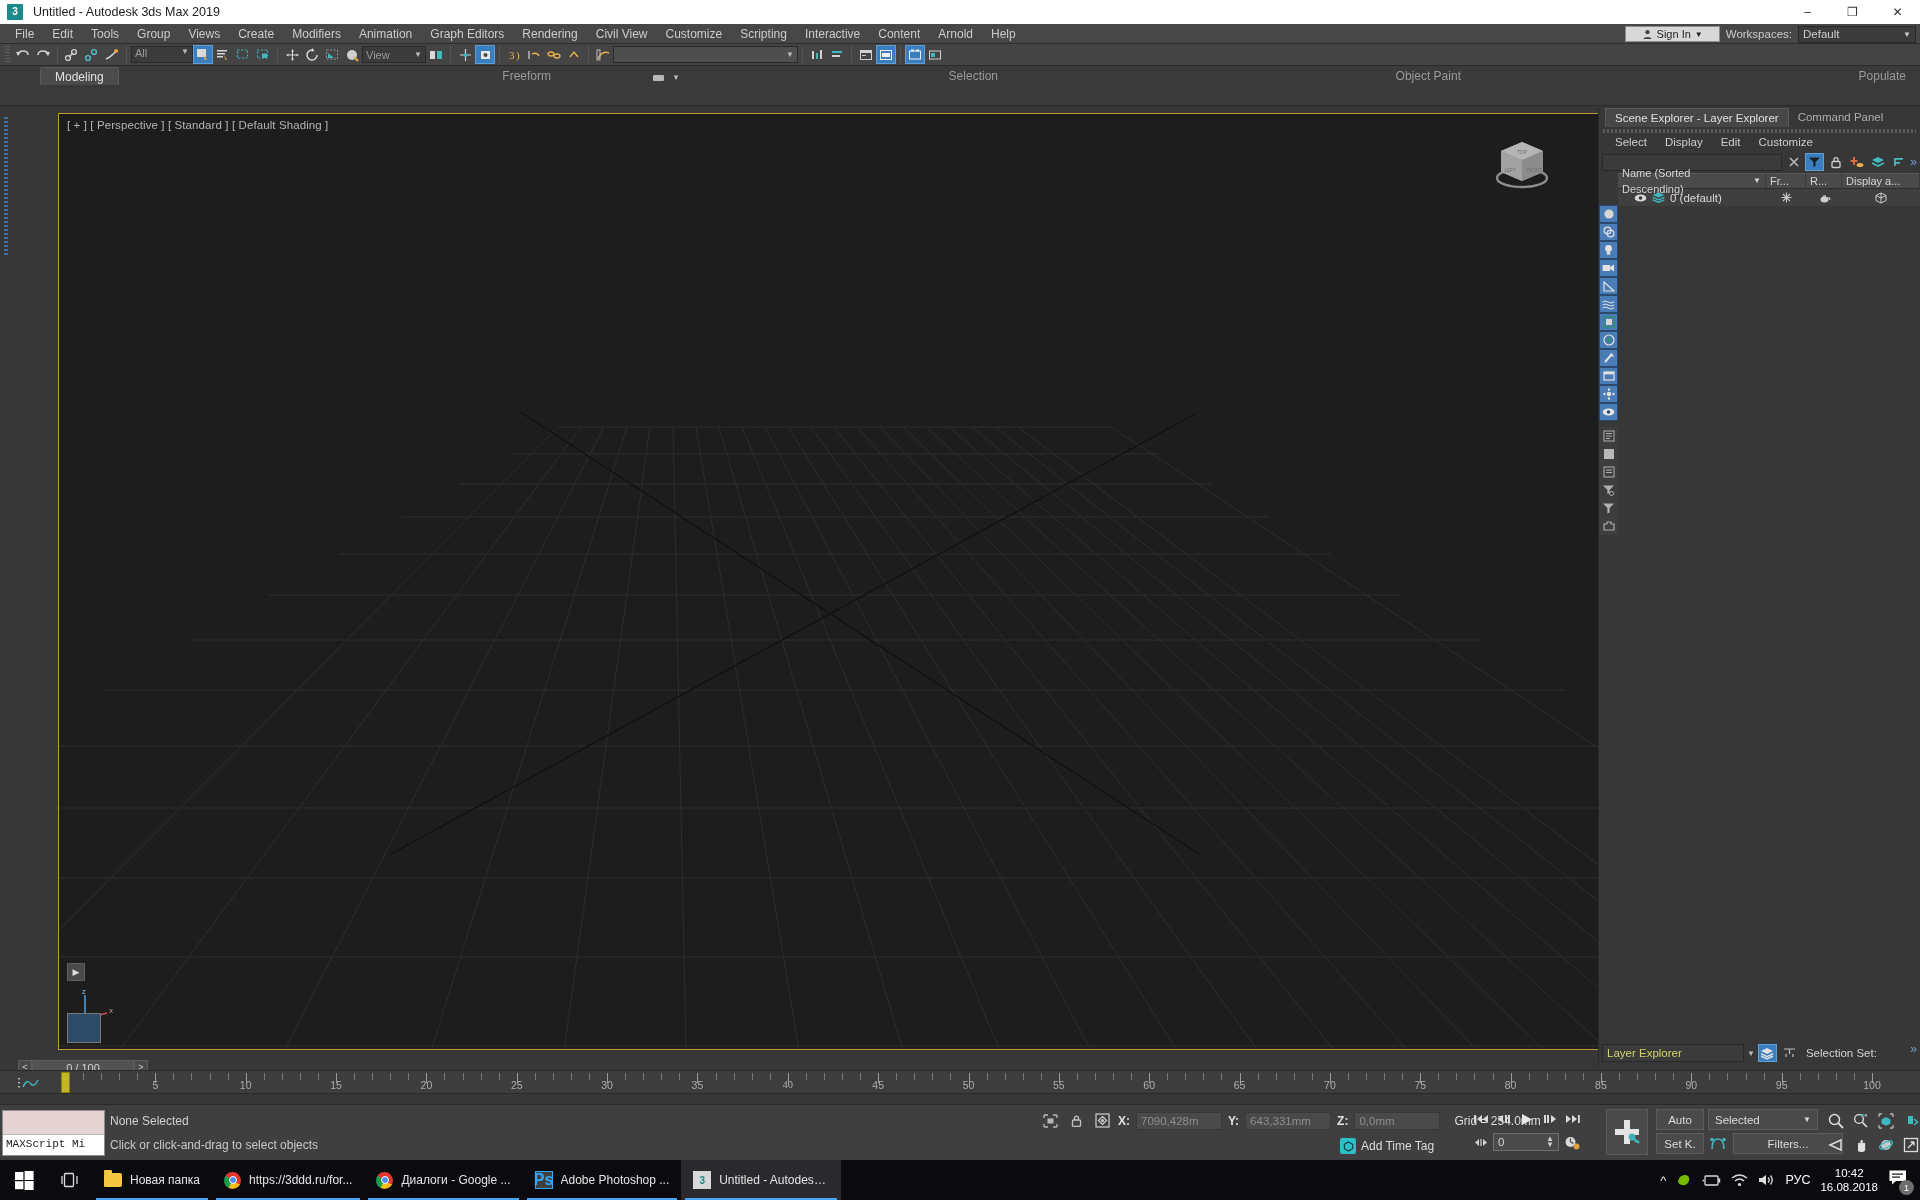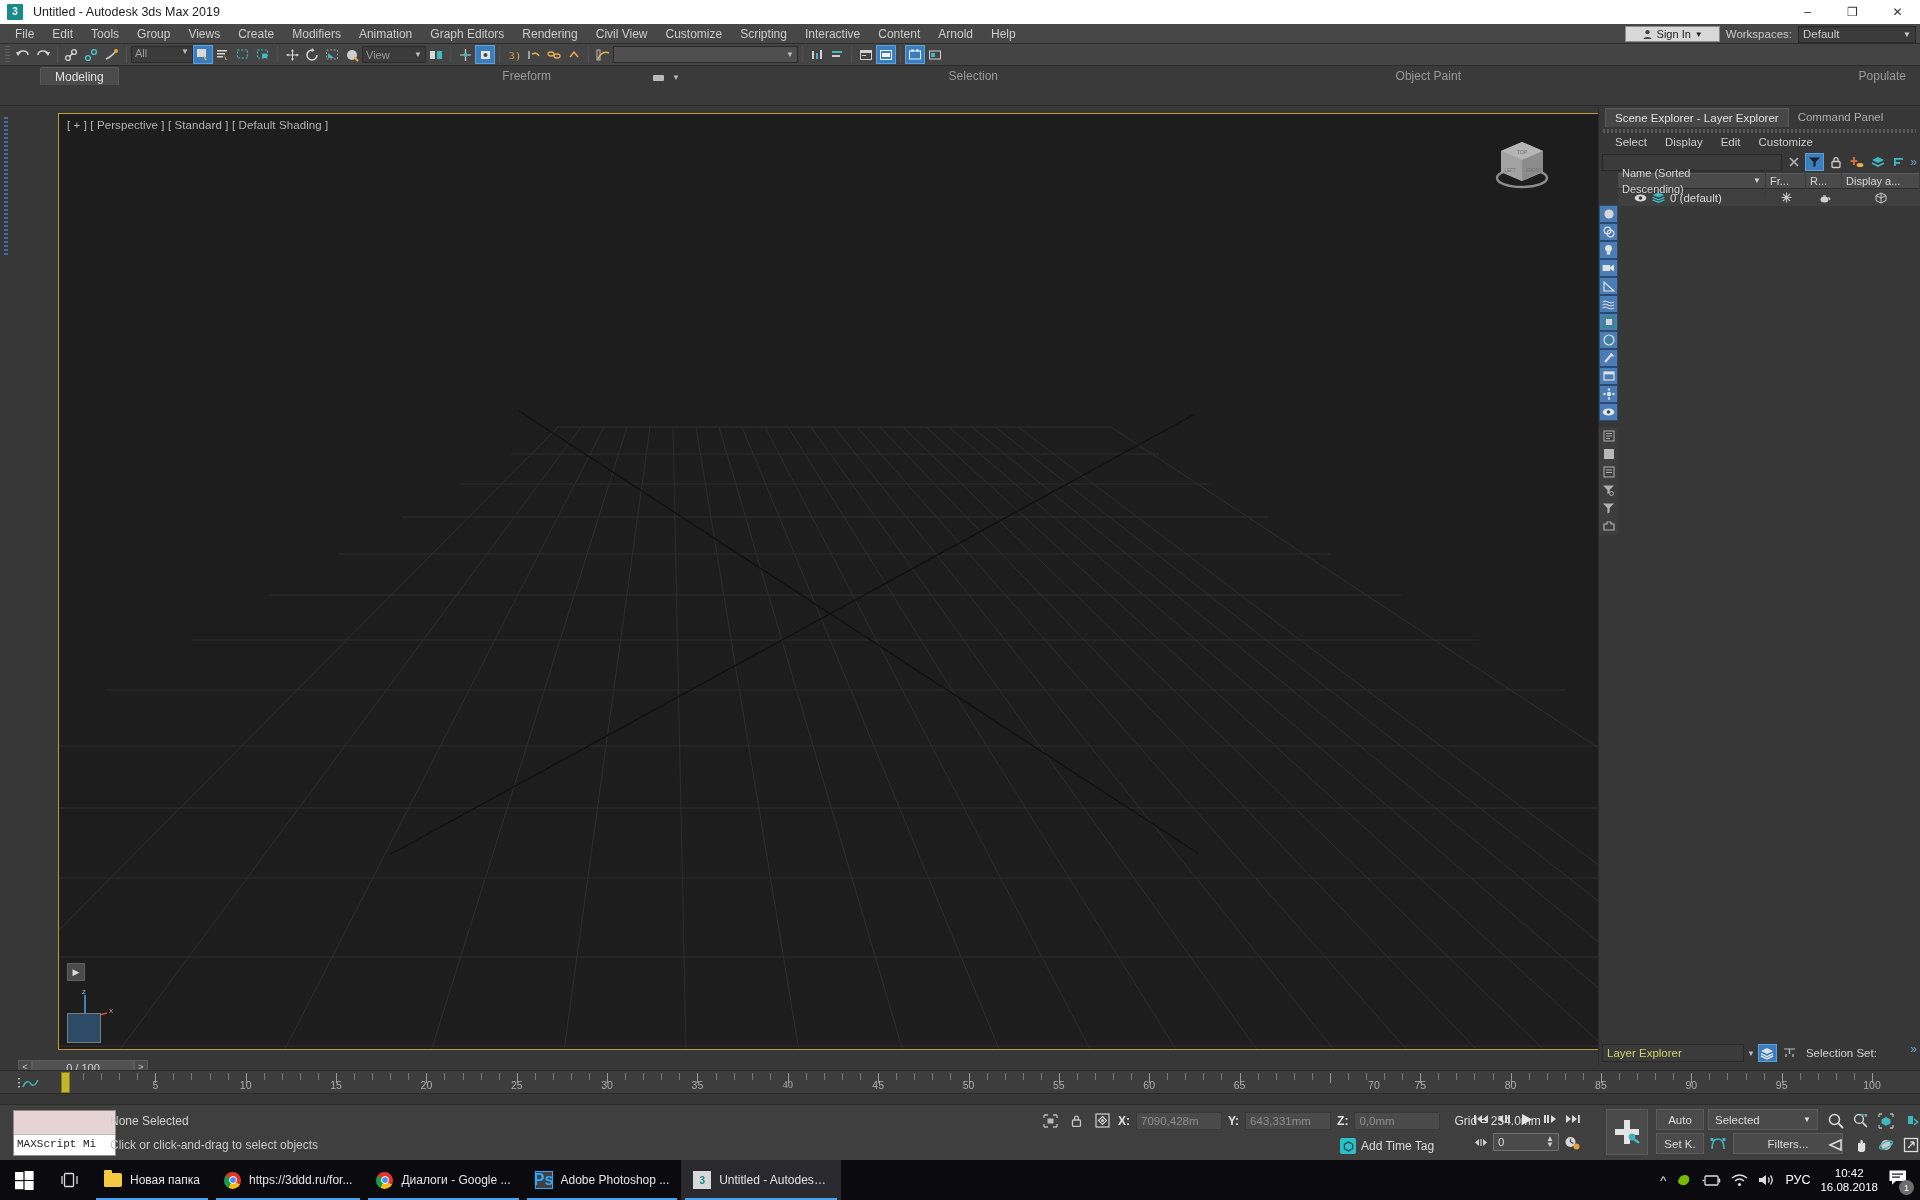"70" div.tick-label { margin-left: 44px -> none }
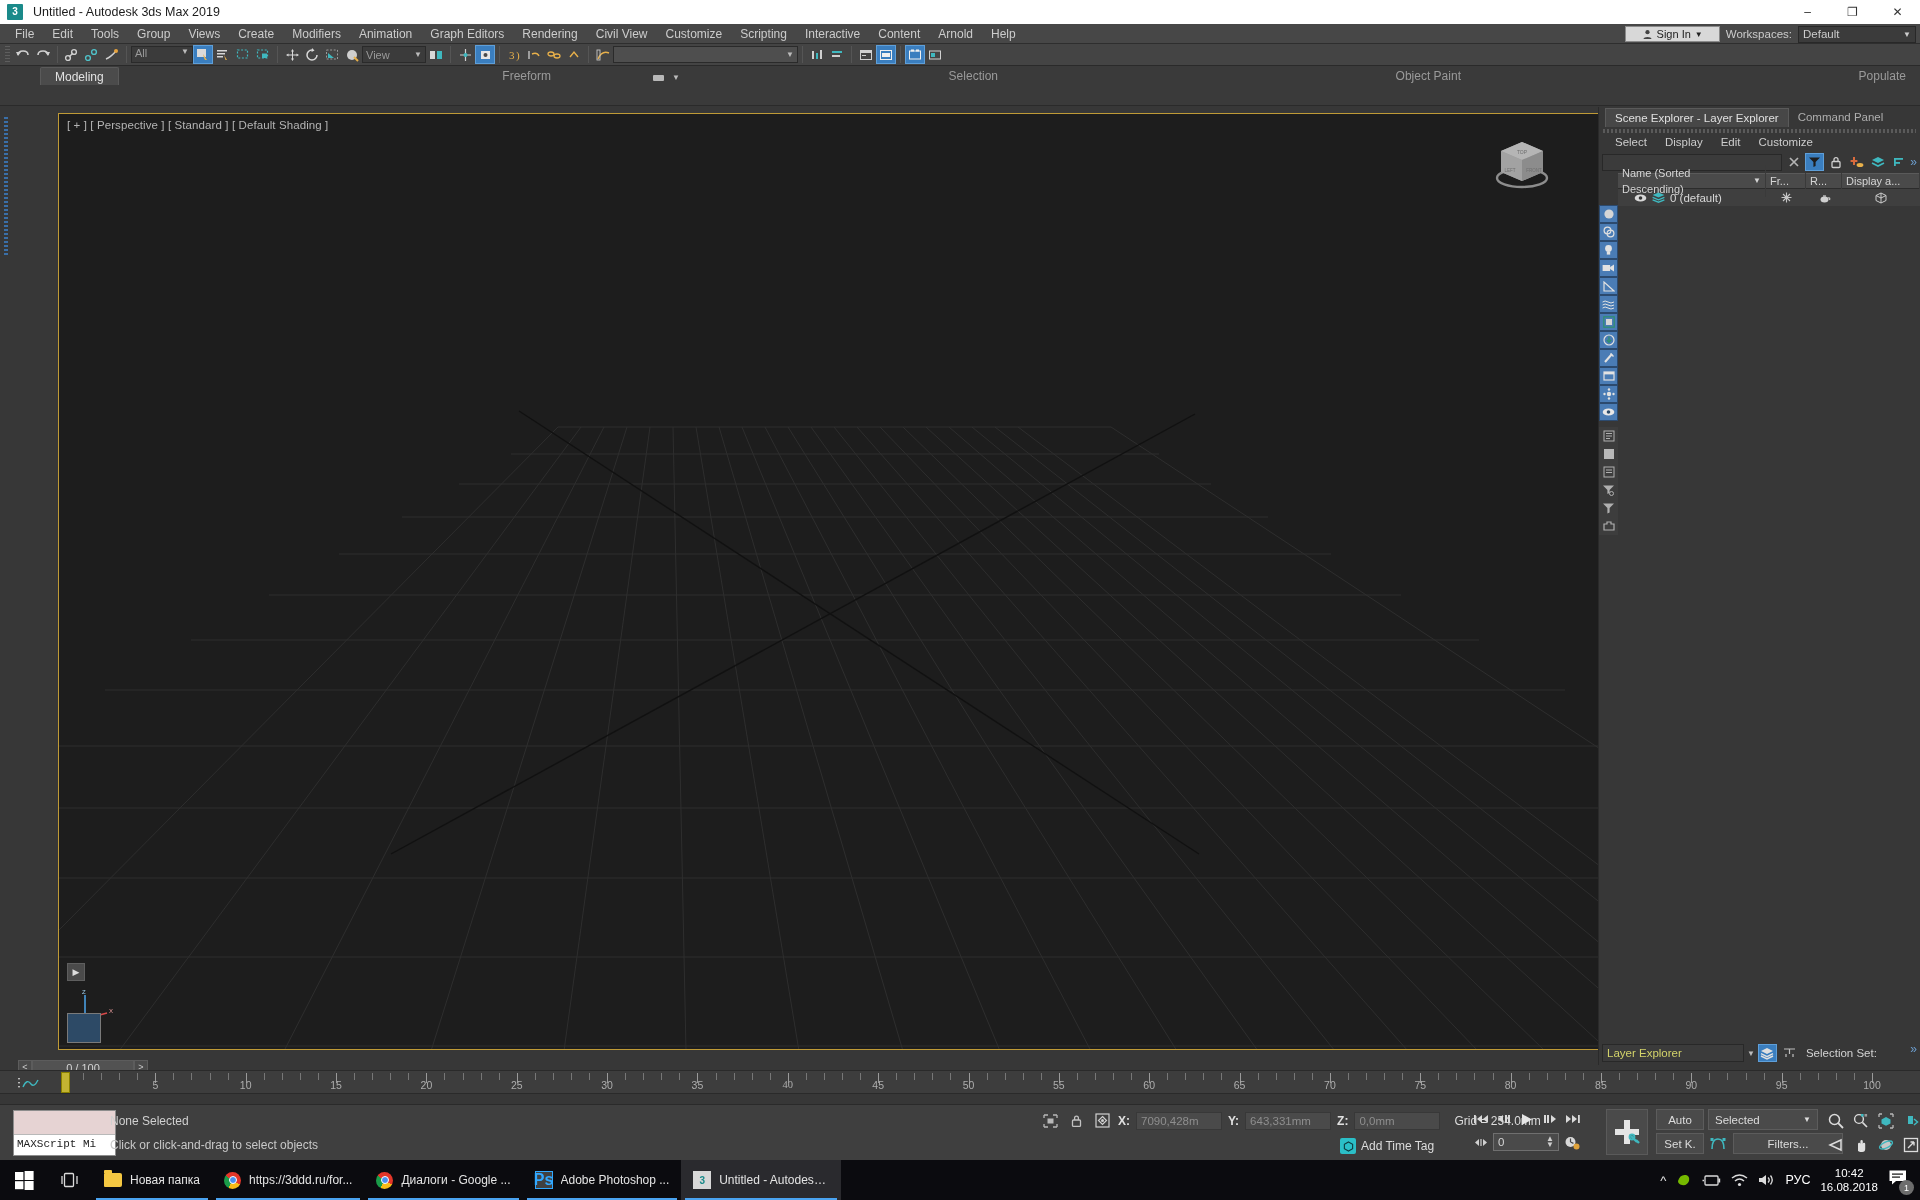"MAXScript Mi" .maxscript-mini { left: 13px -> 2px }
